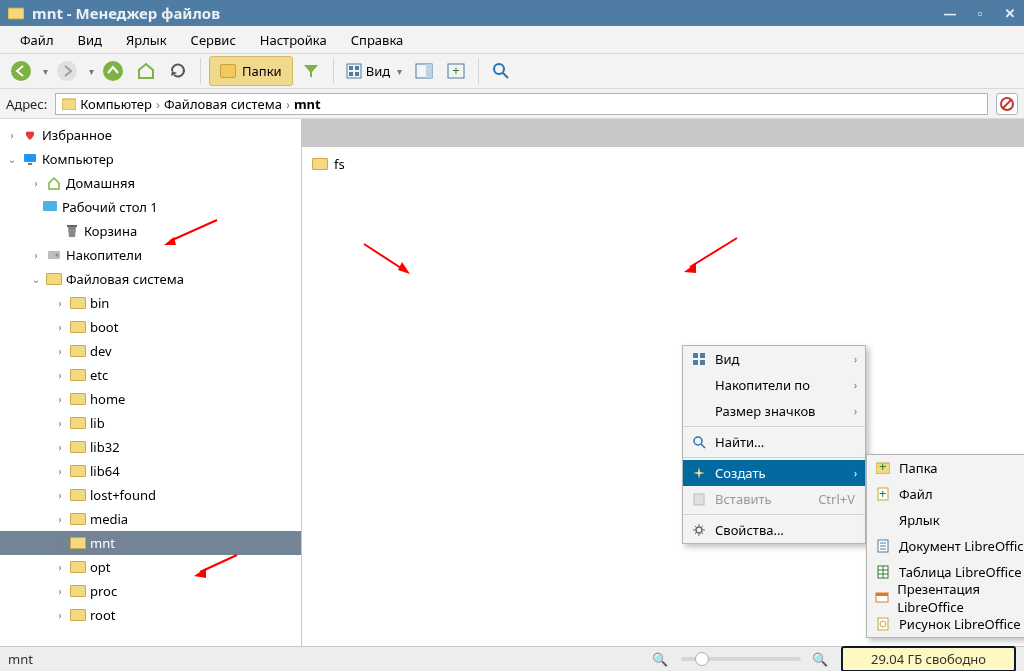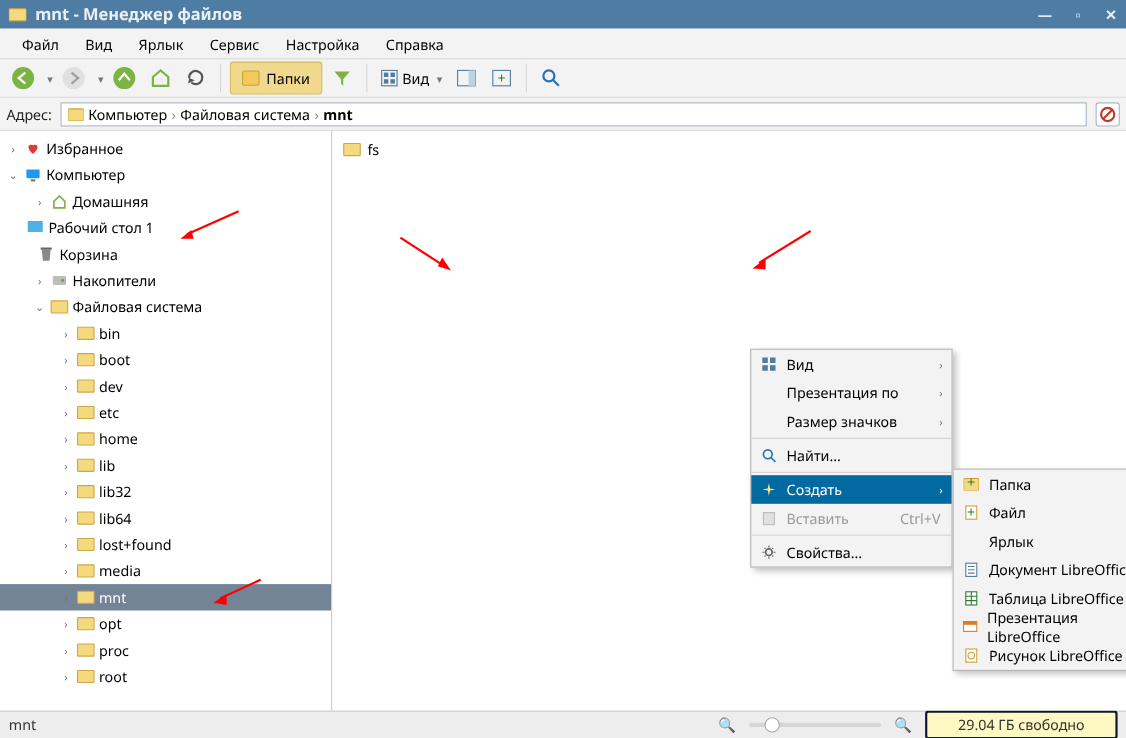"fs" .fmain { margin-top: none -> 28px }
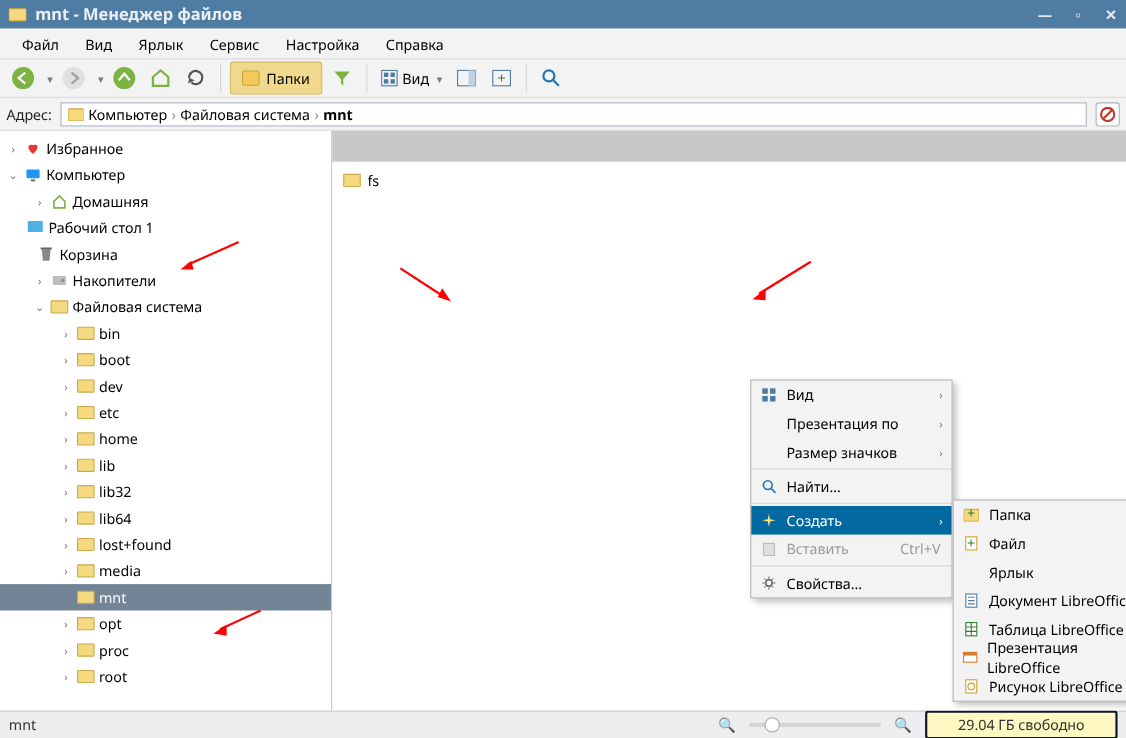"Рабочий стол 1" div.tree-row { padding-left: 24px -> 42px }
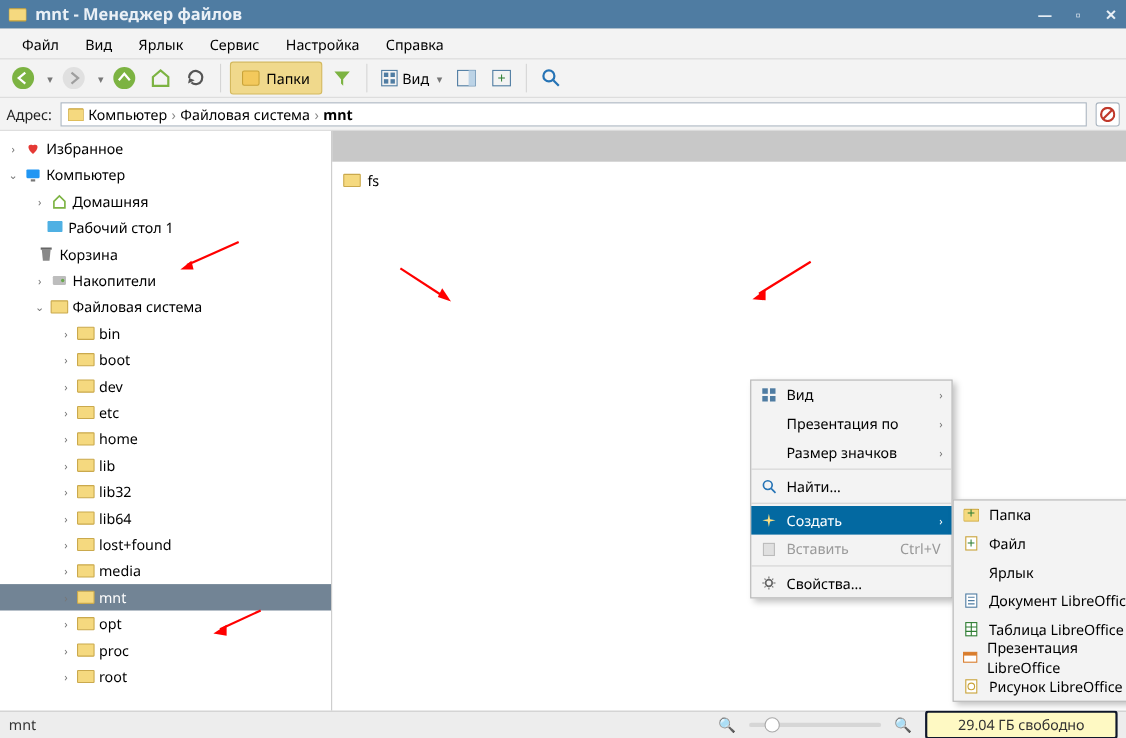"Корзина" div.tree-row { padding-left: 34px -> 64px }
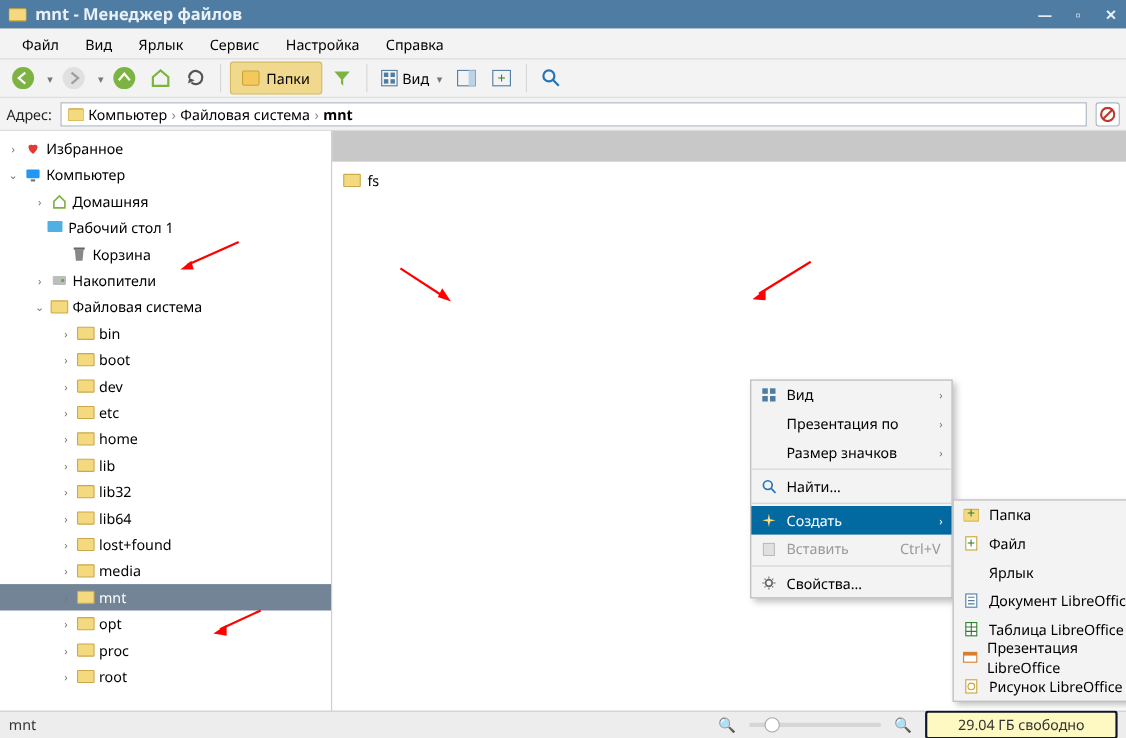"Презентация по" span { text: Презентация -> Накопители }
